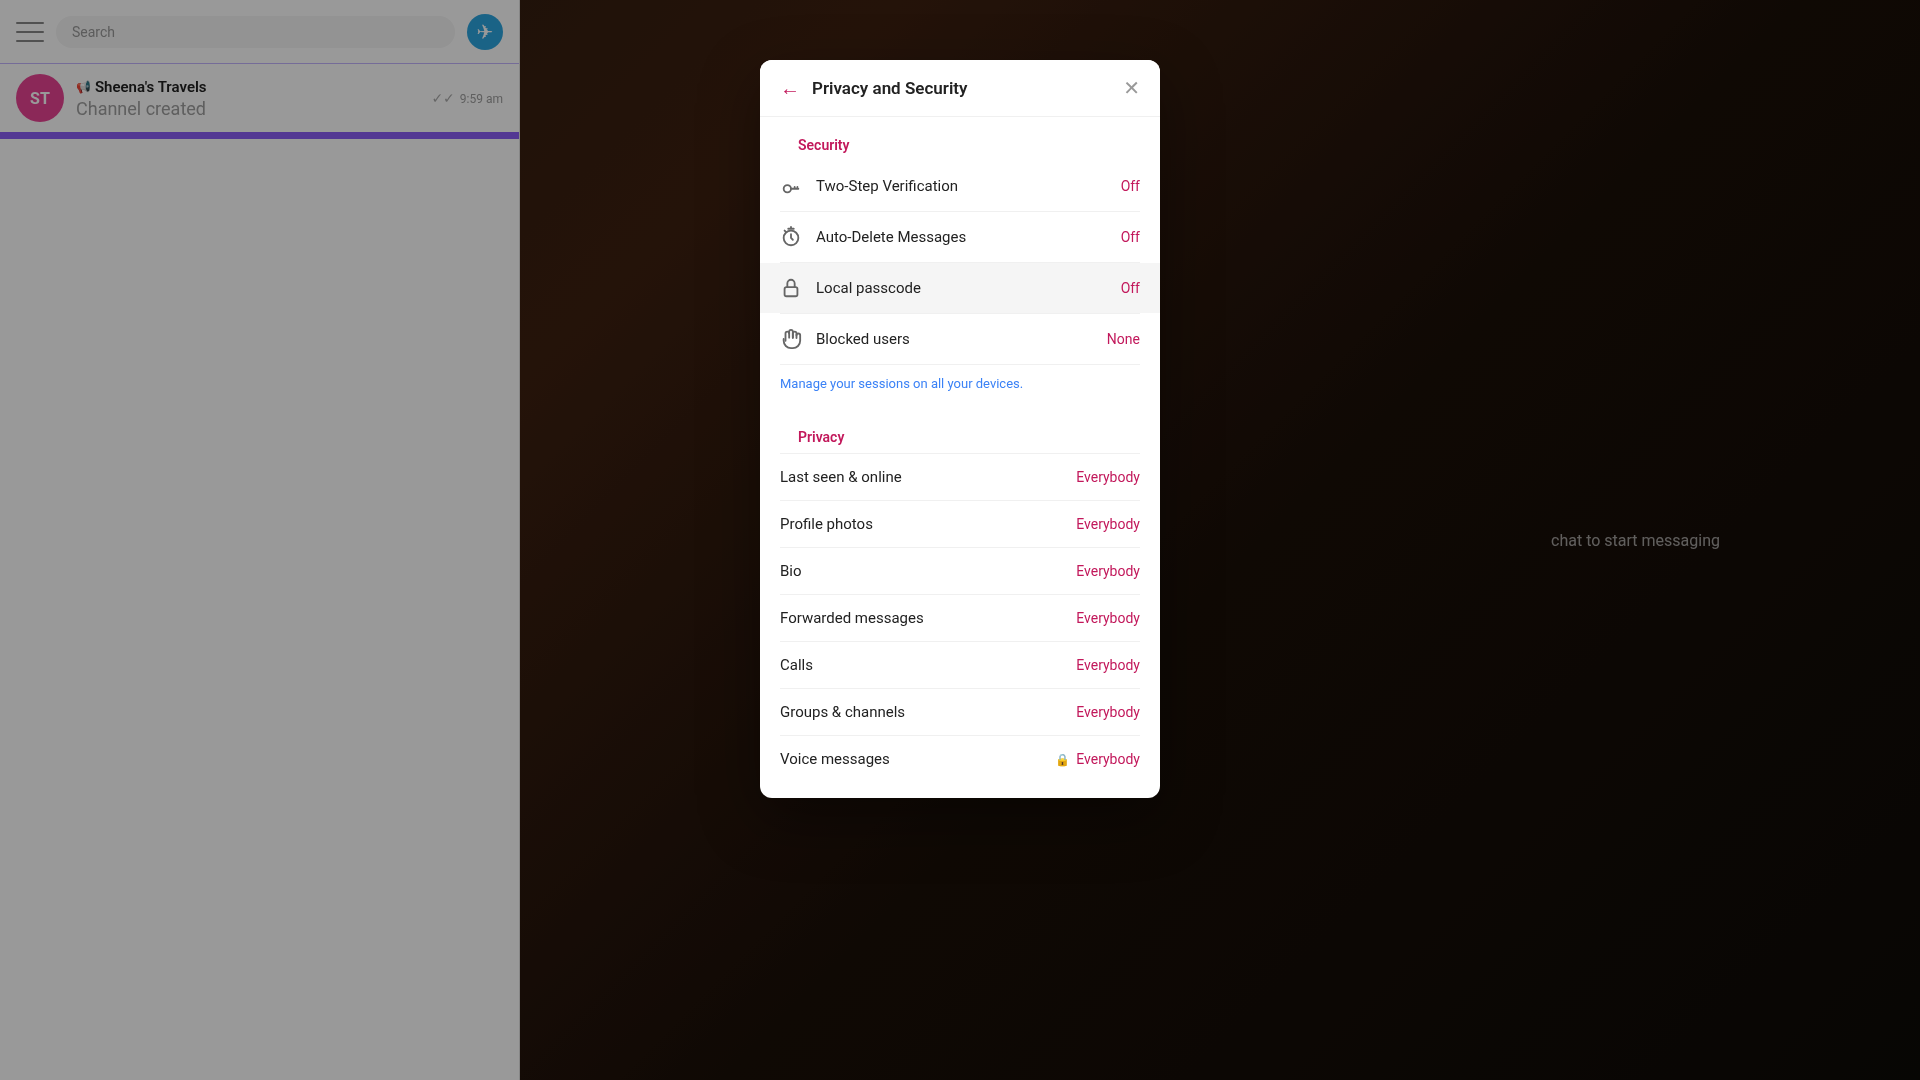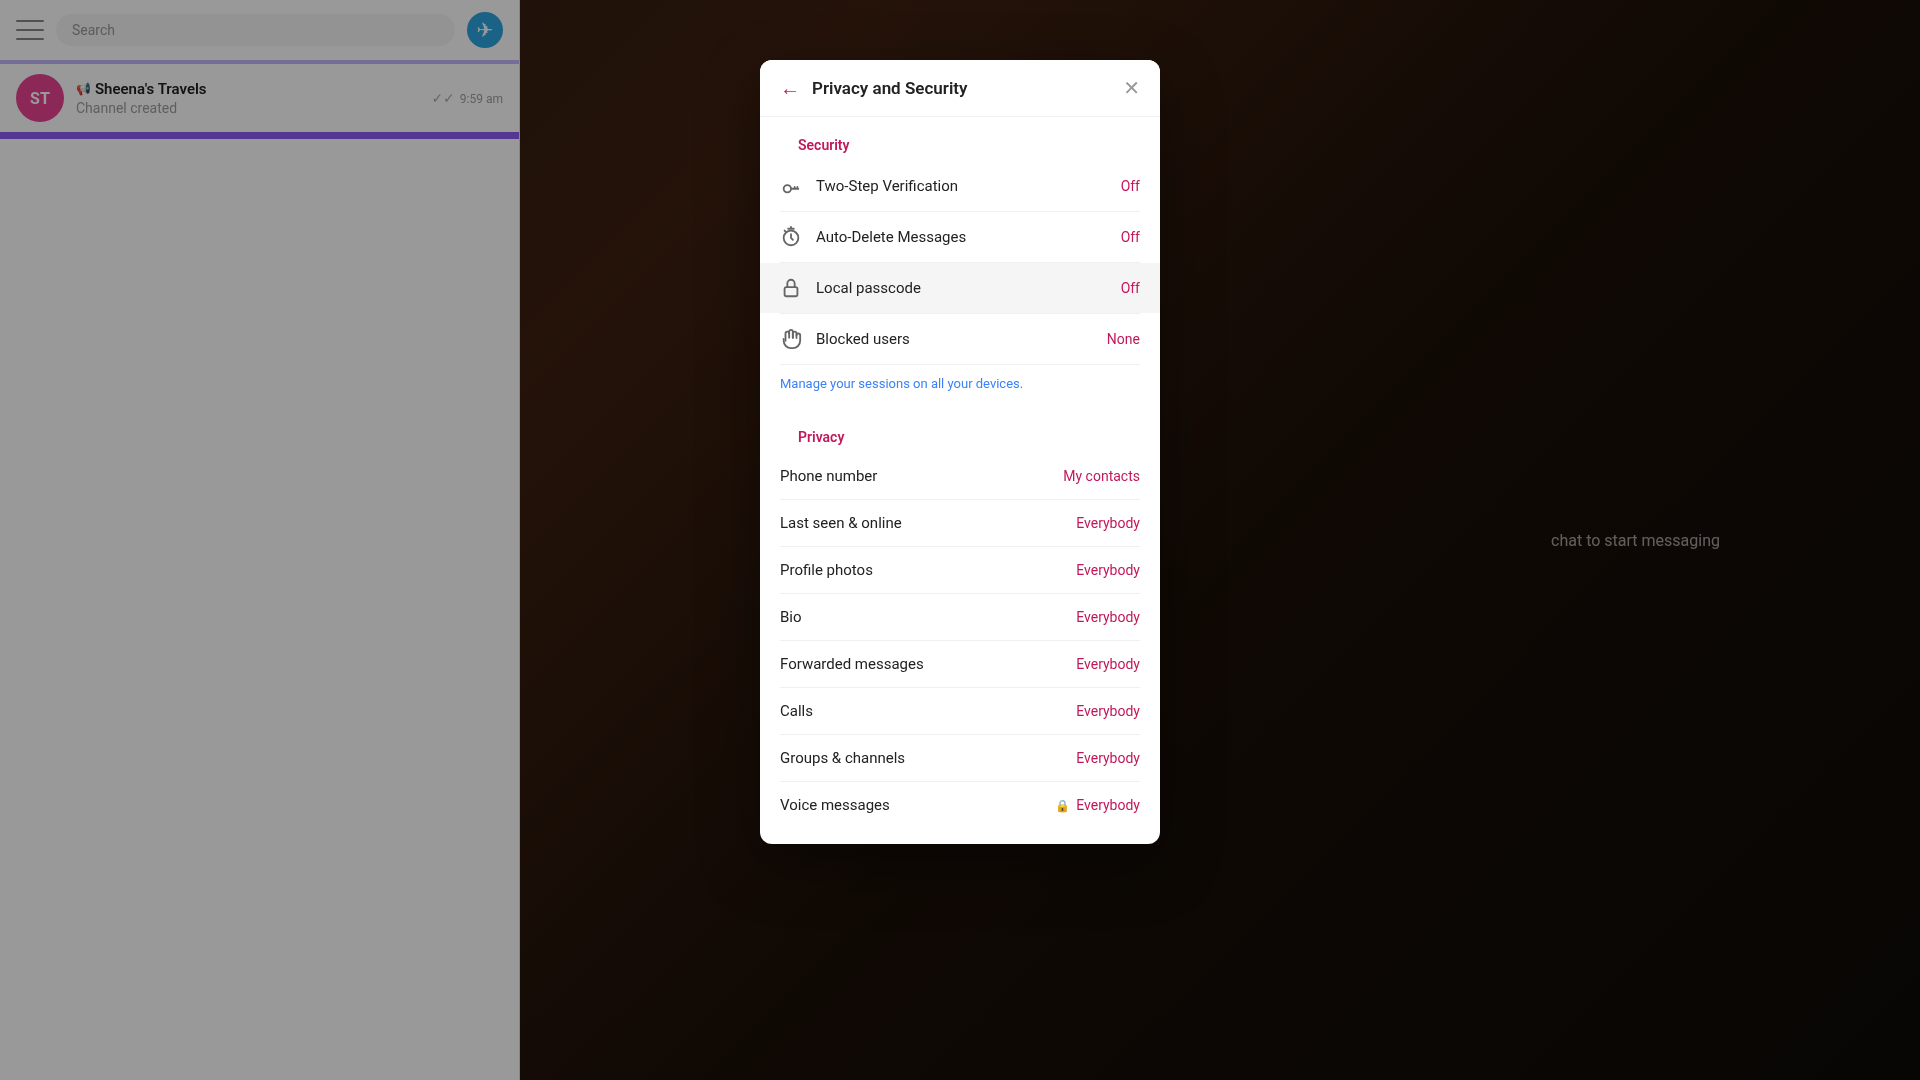"Search" .sidebar-header { border-bottom: 4px solid #c4b5fd -> 1px solid #c4b5fd }
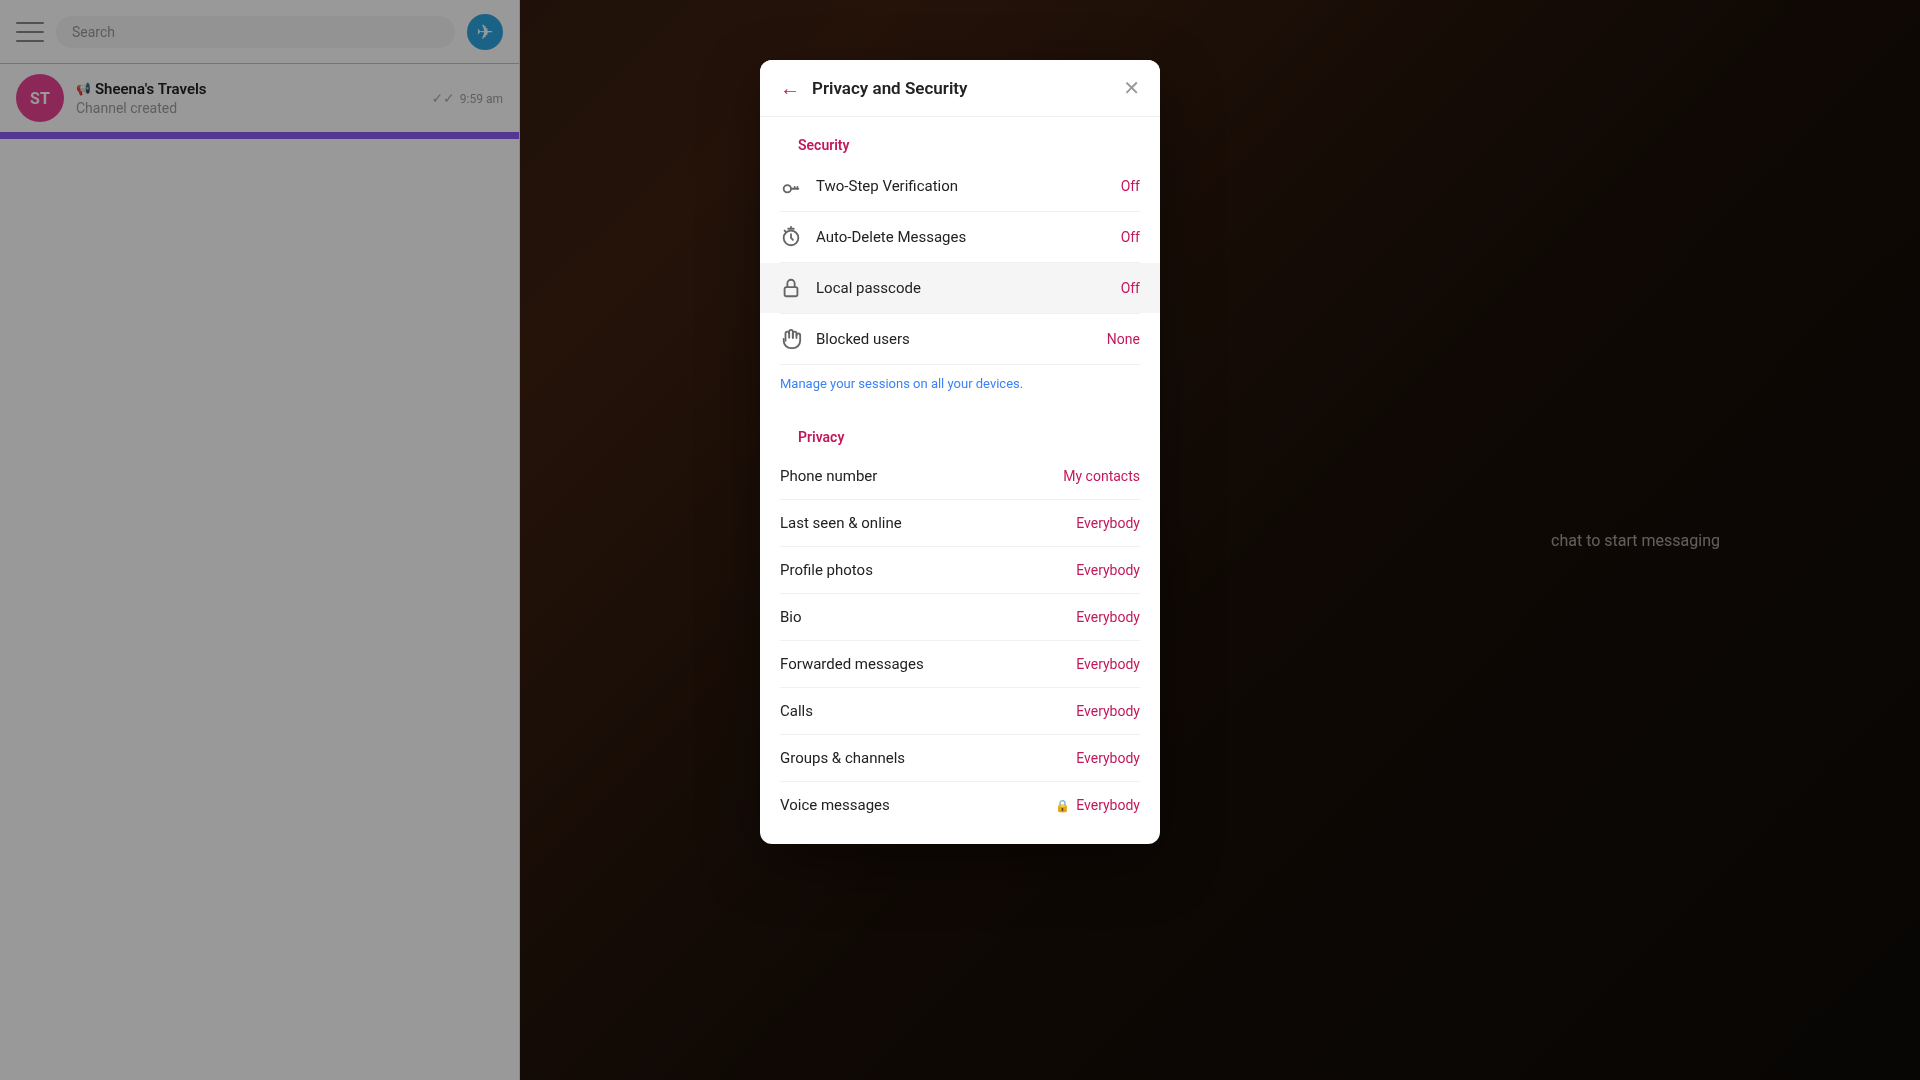"Channel created" .chat-preview { font-size: 14px -> 18px }
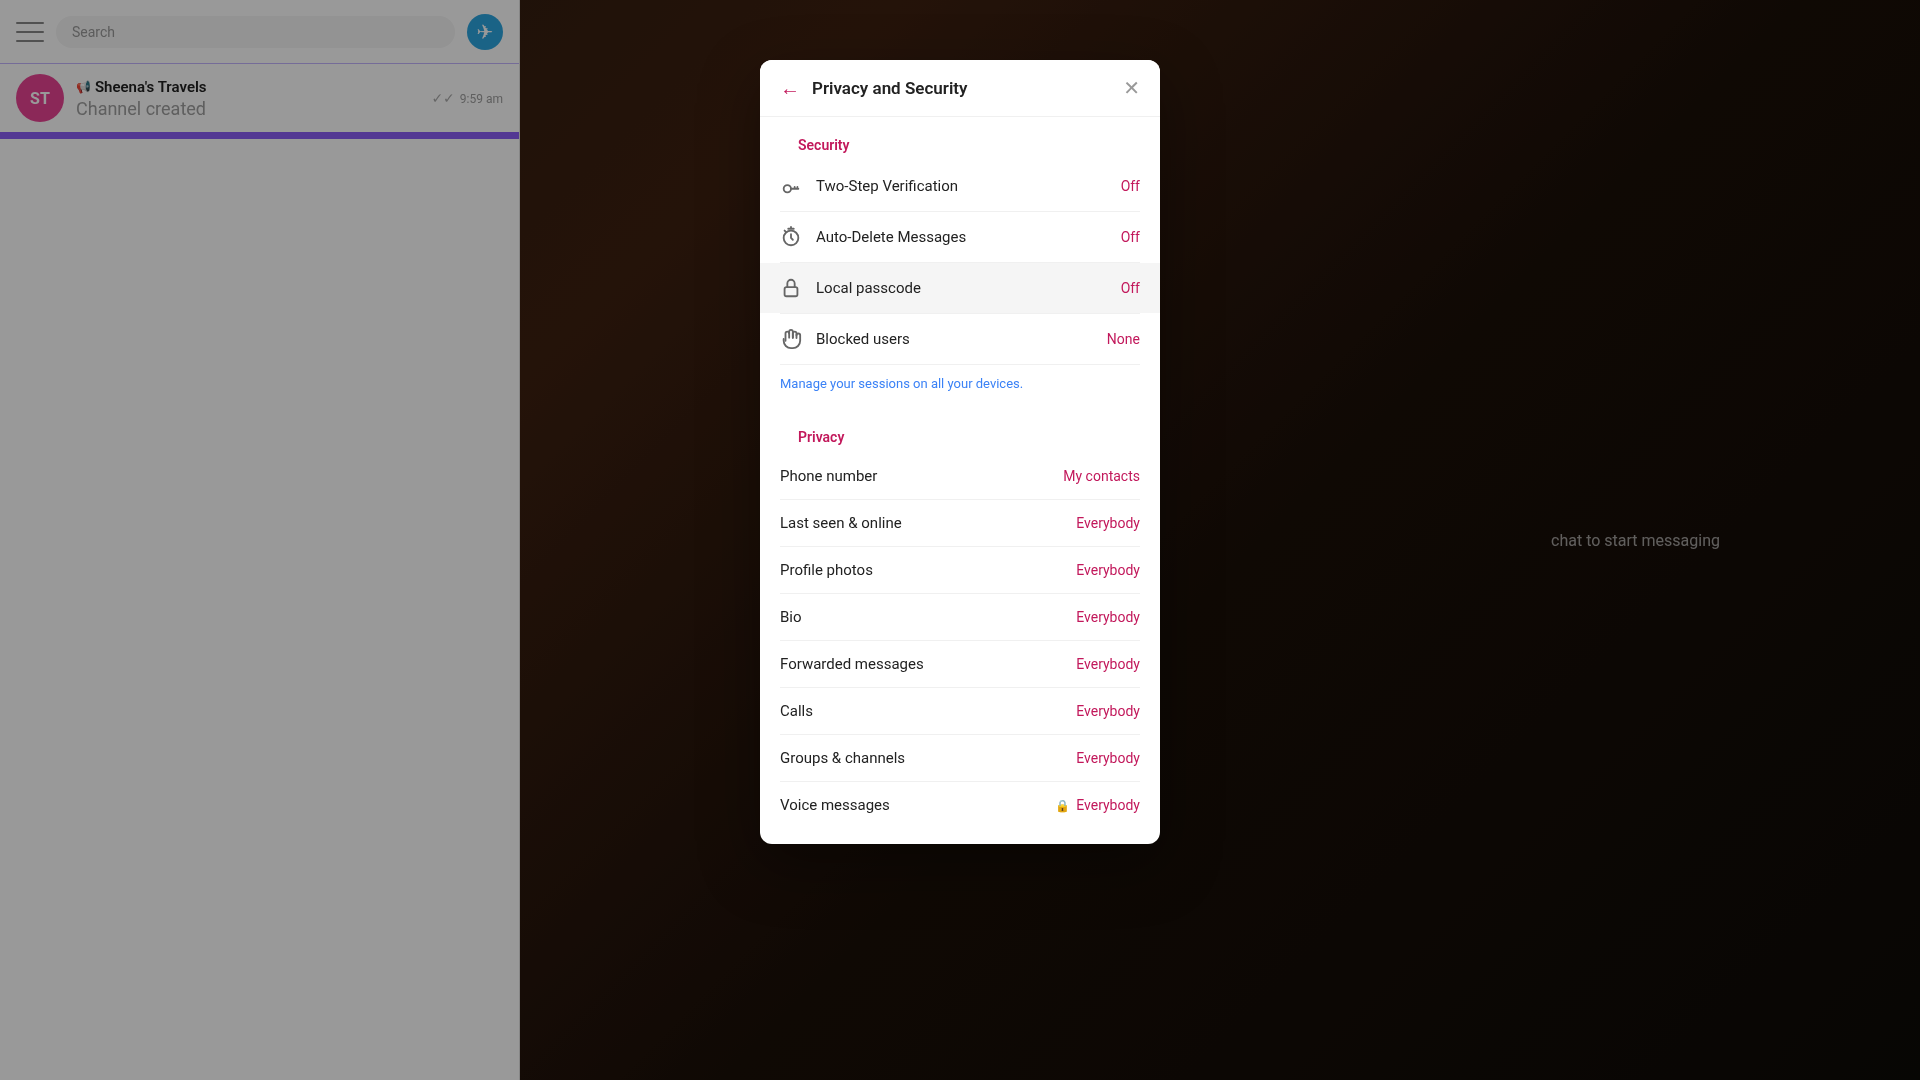"Phone number" div.settings-item { html: <div> <div>Phone number</div> <div>My contacts</div> </div> -> none }
